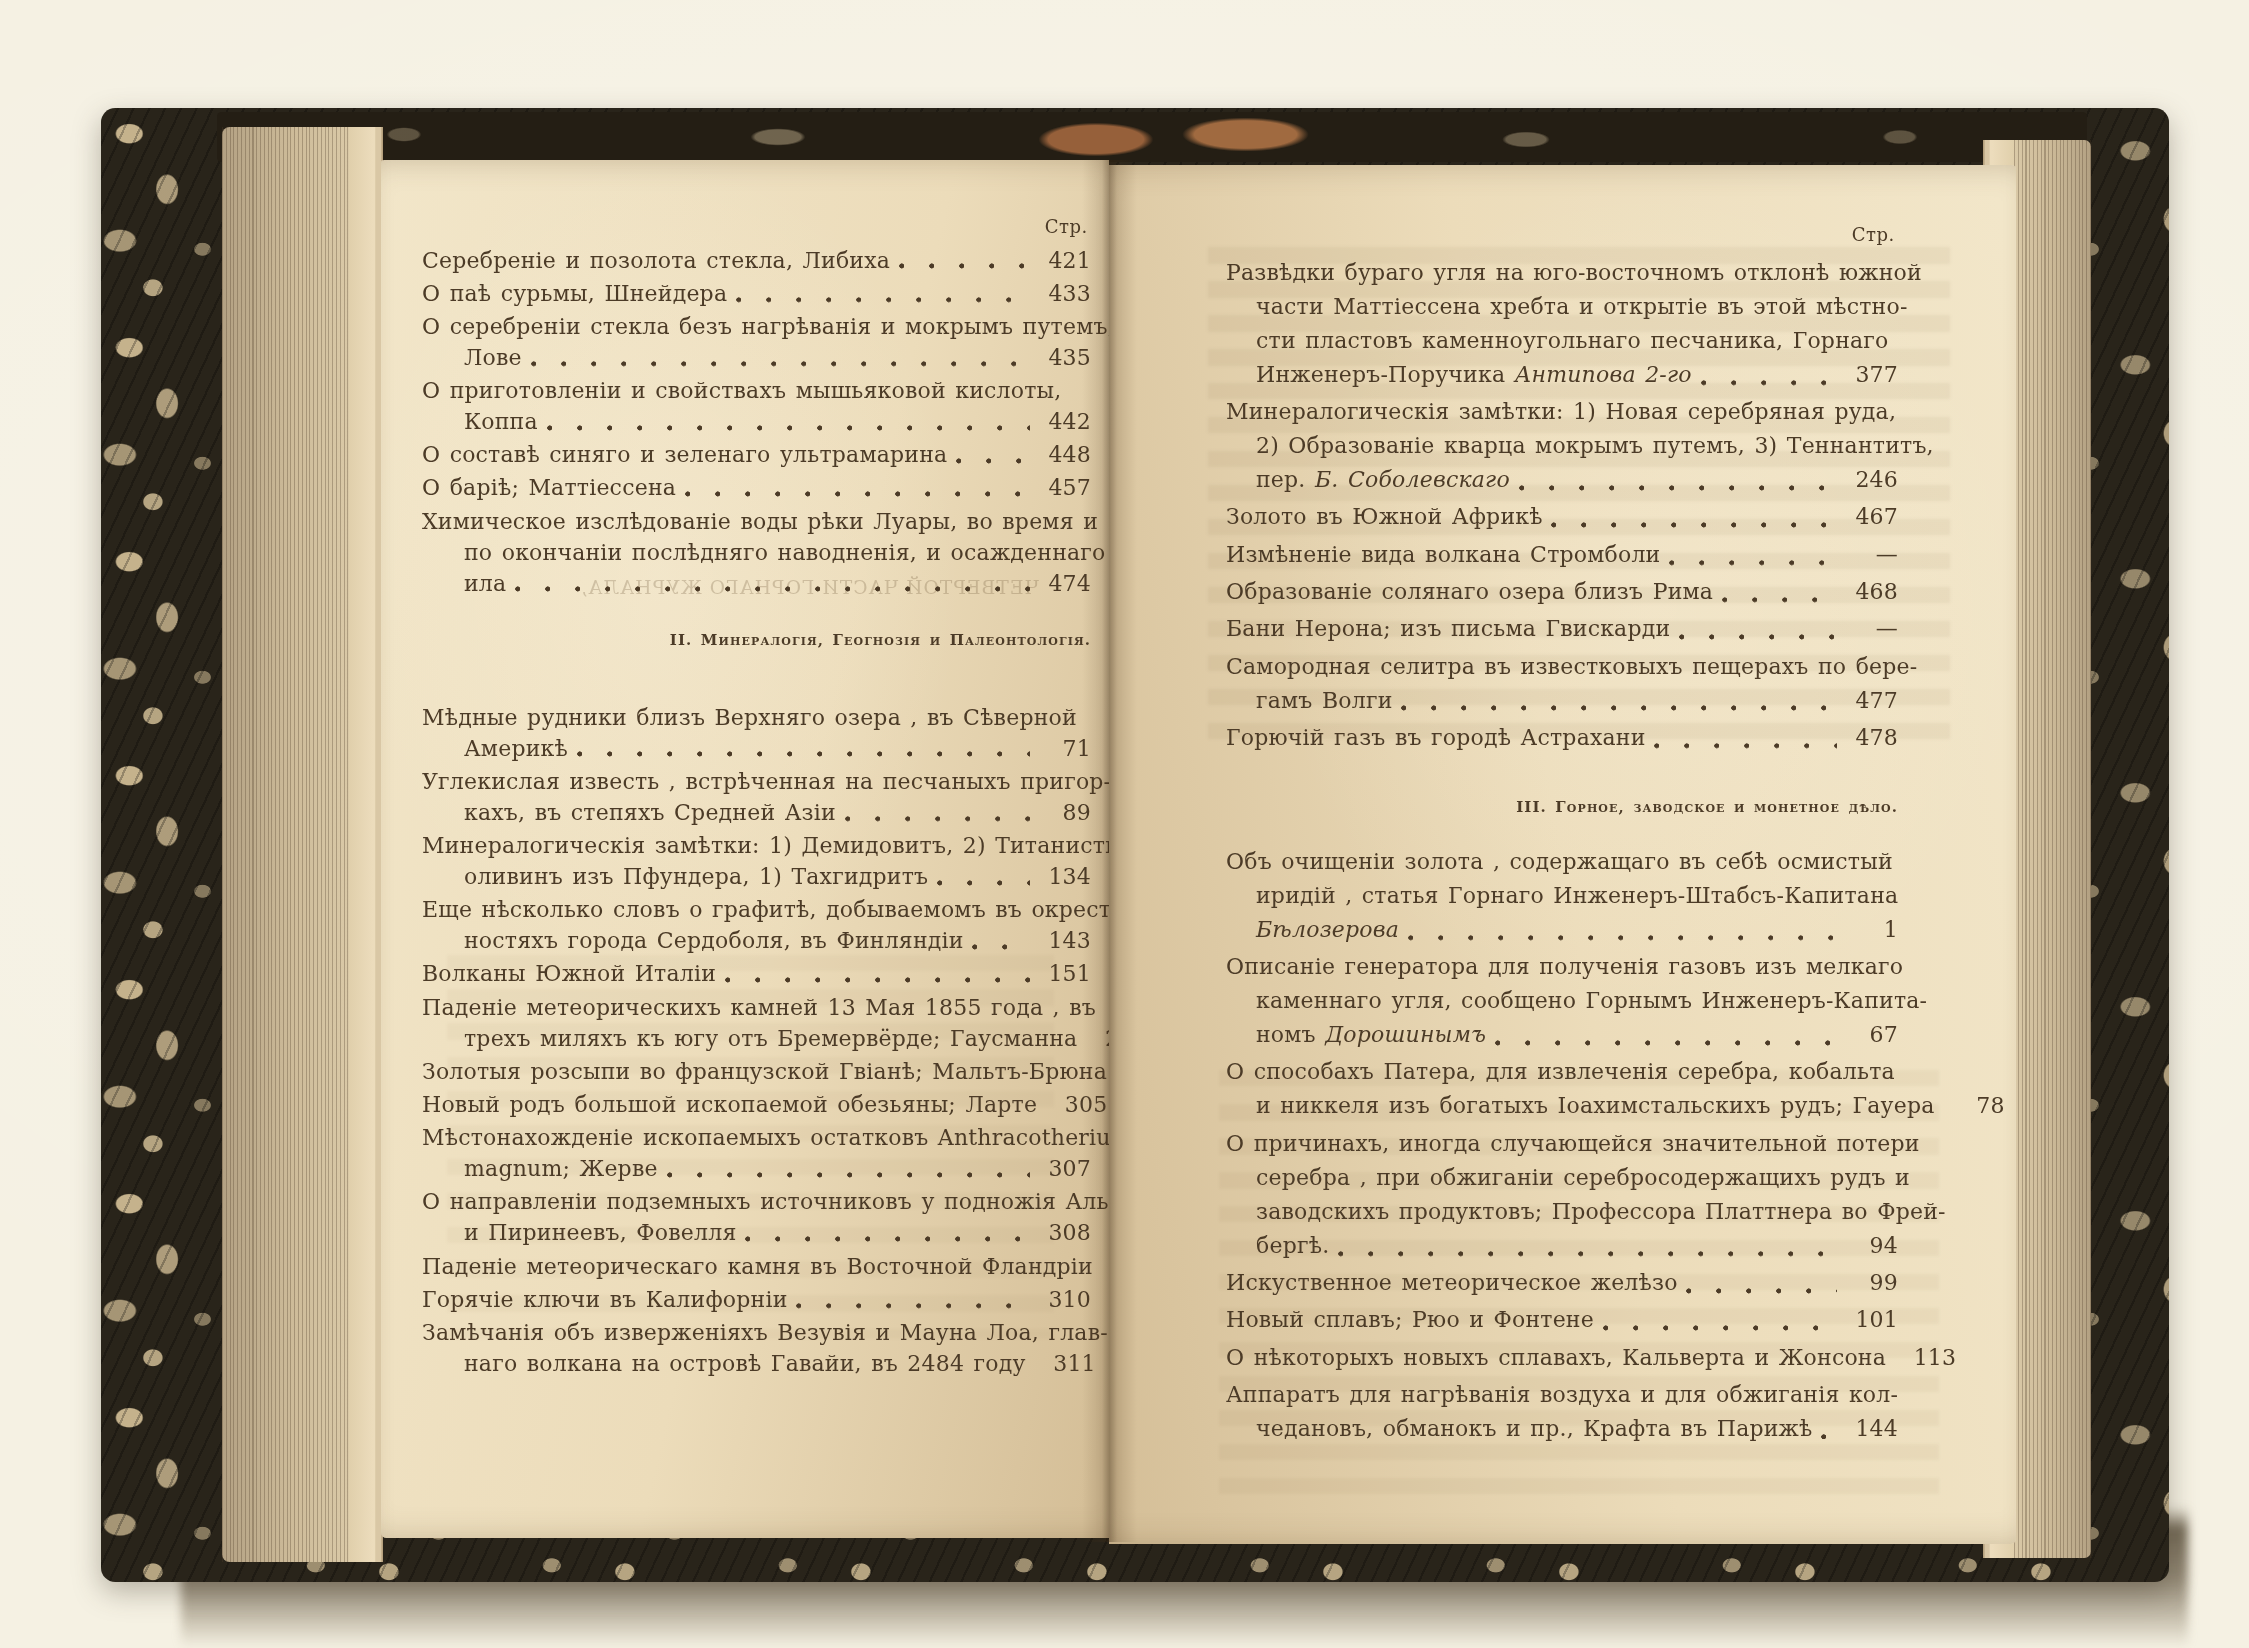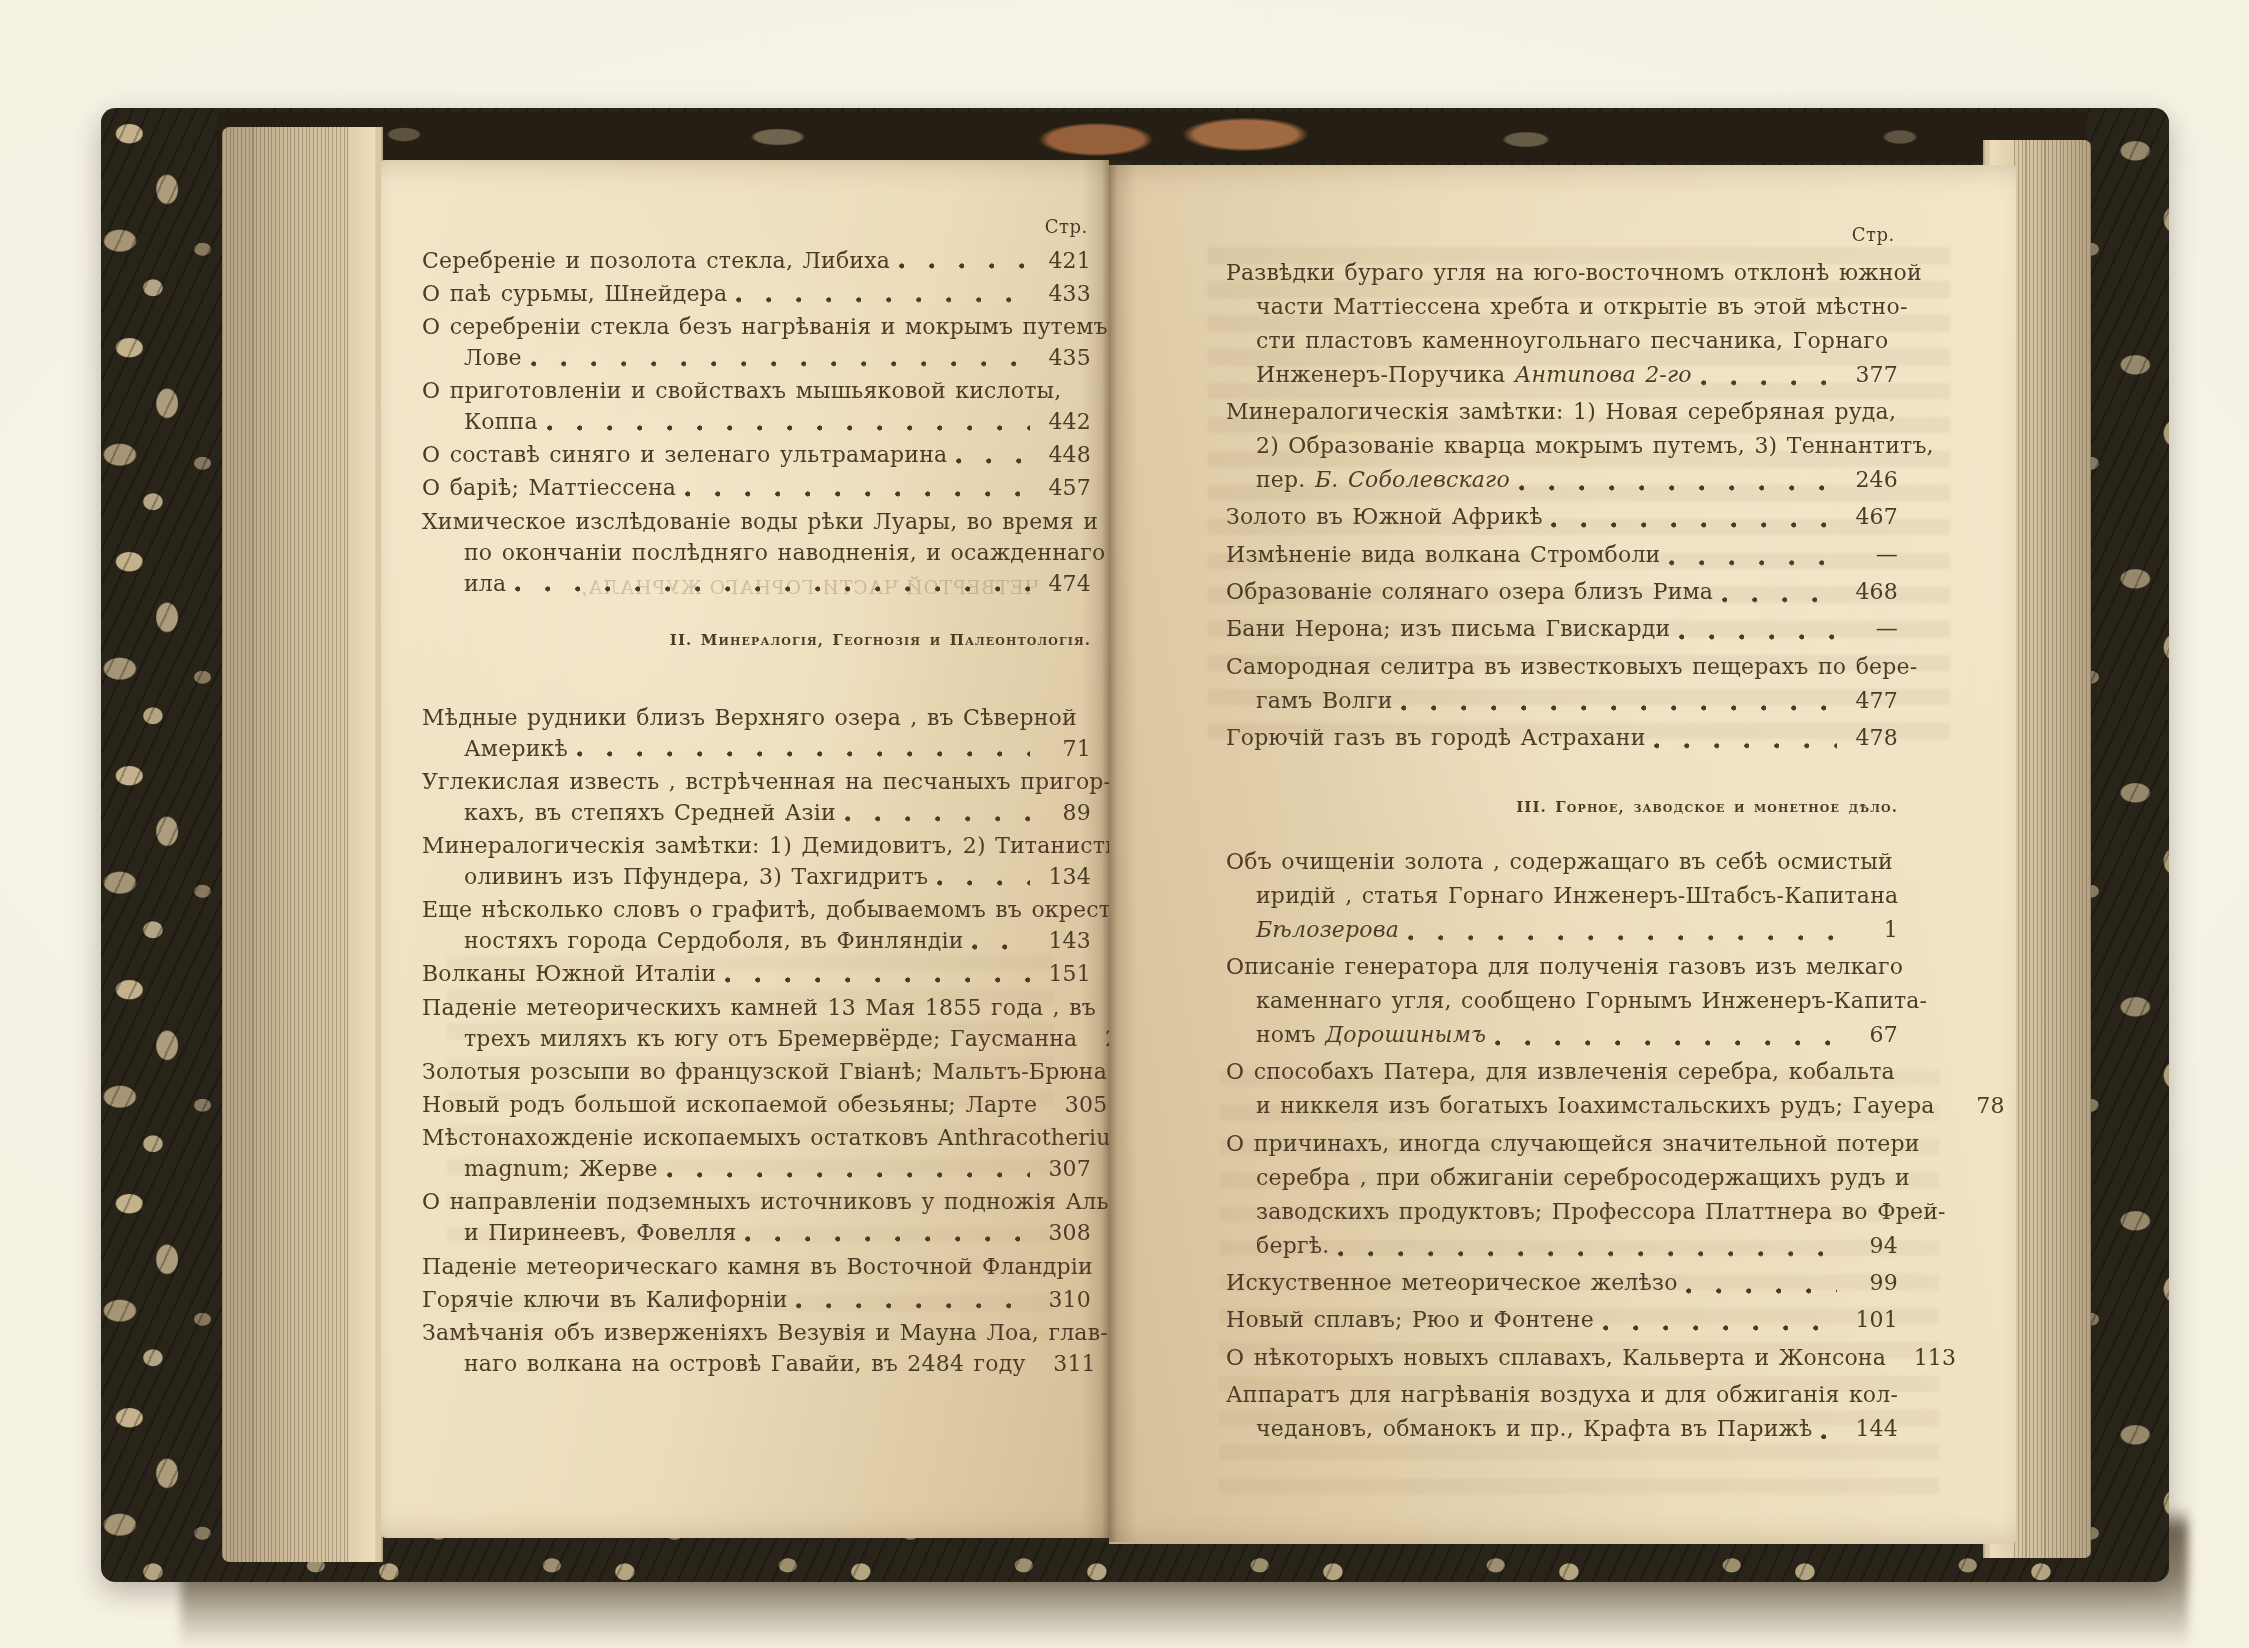"оливинъ изъ Пфундера, 3) Тахгидритъ" span.txt { text: 3 -> 1 }
